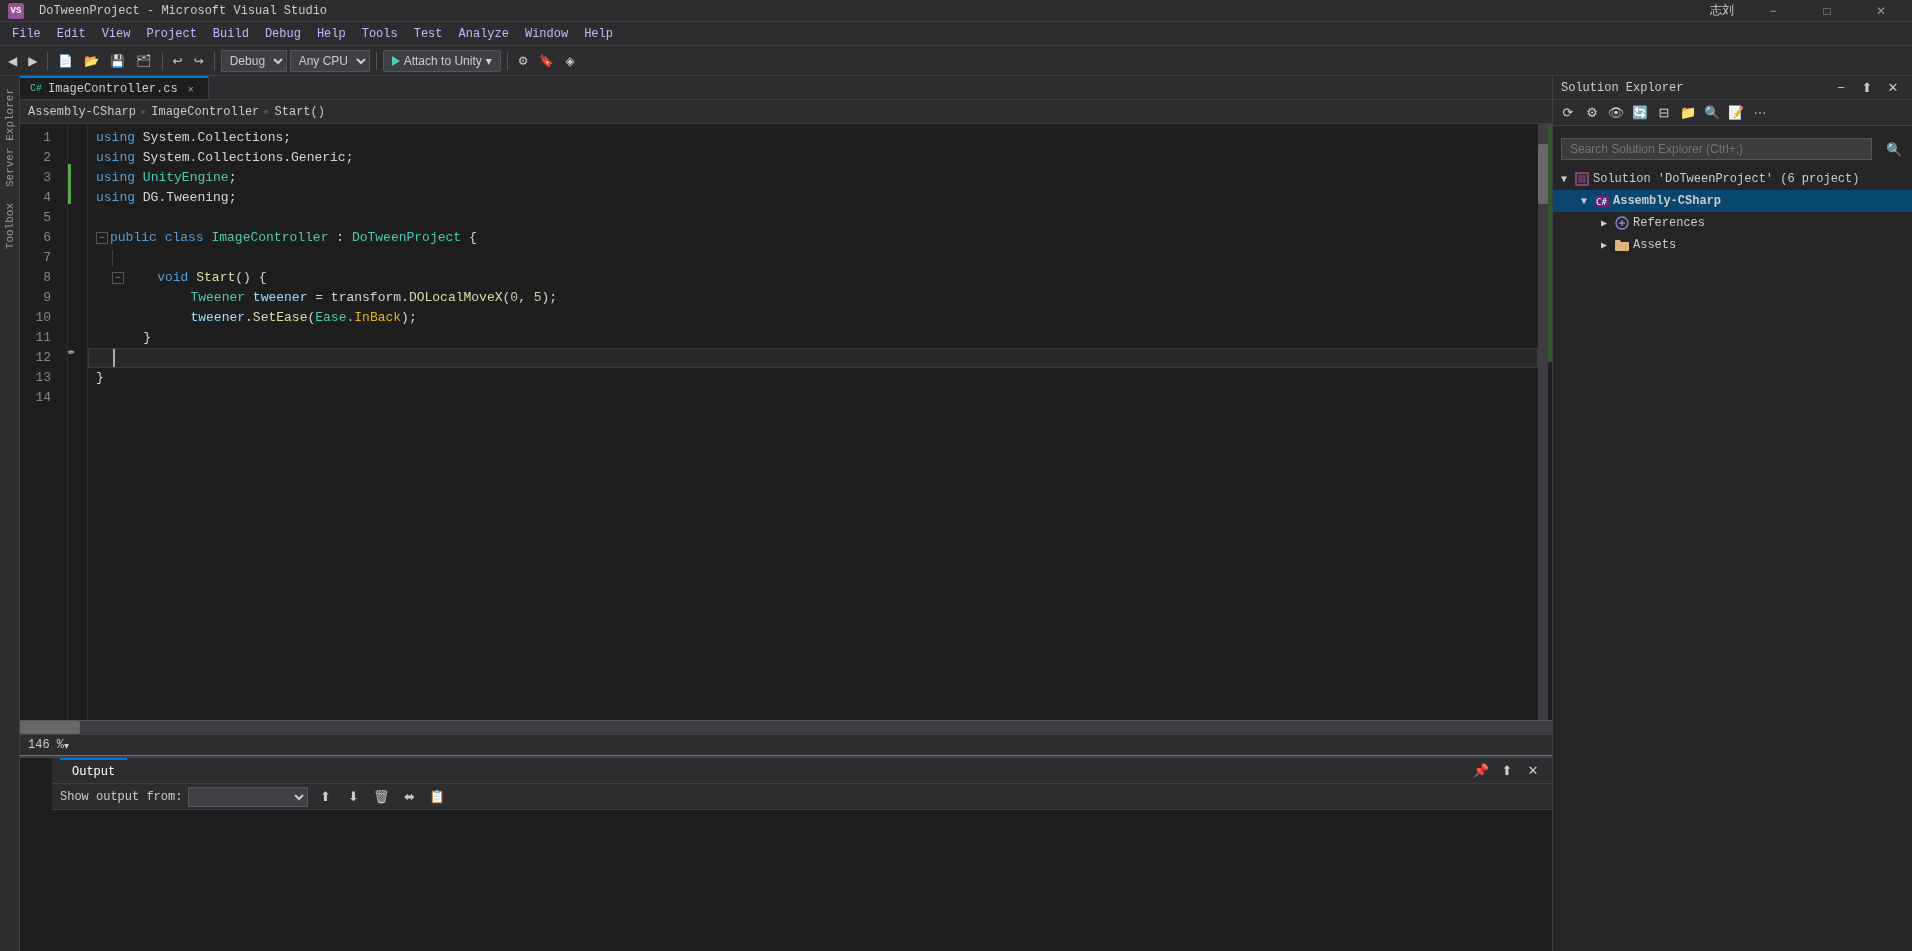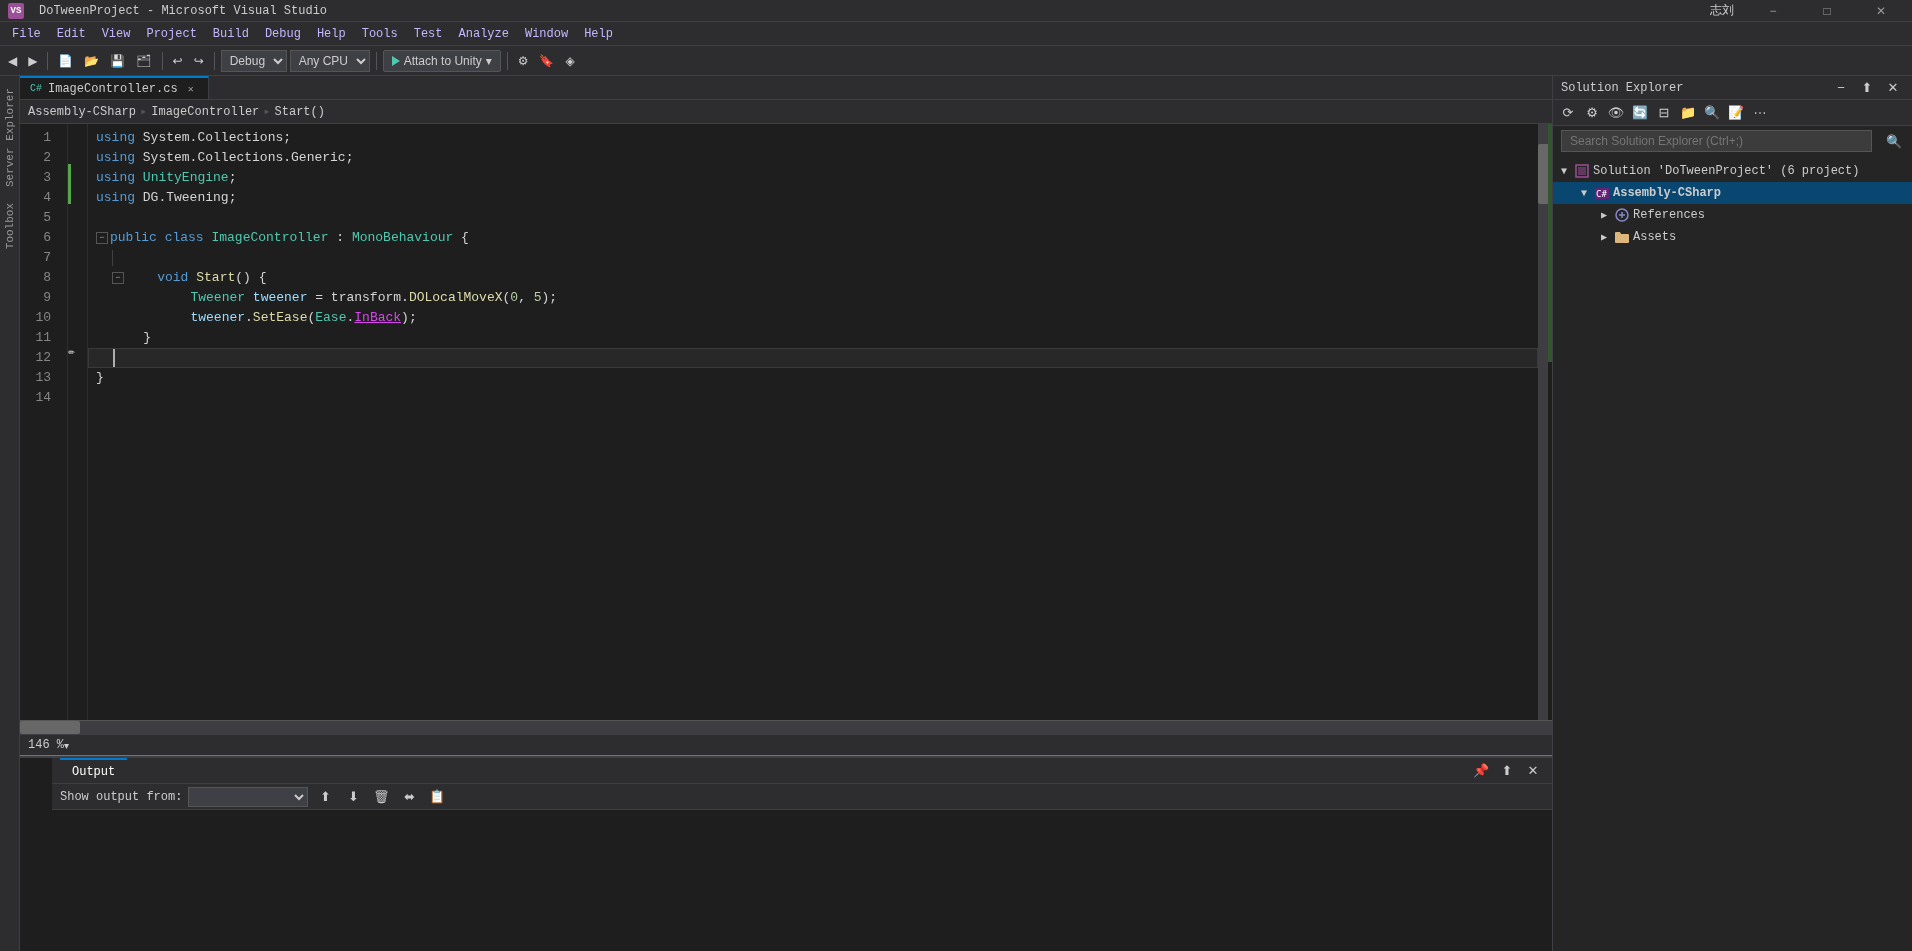"Search Solution Explorer (Ctrl+;)" .search-row { margin-top: none -> 8px }
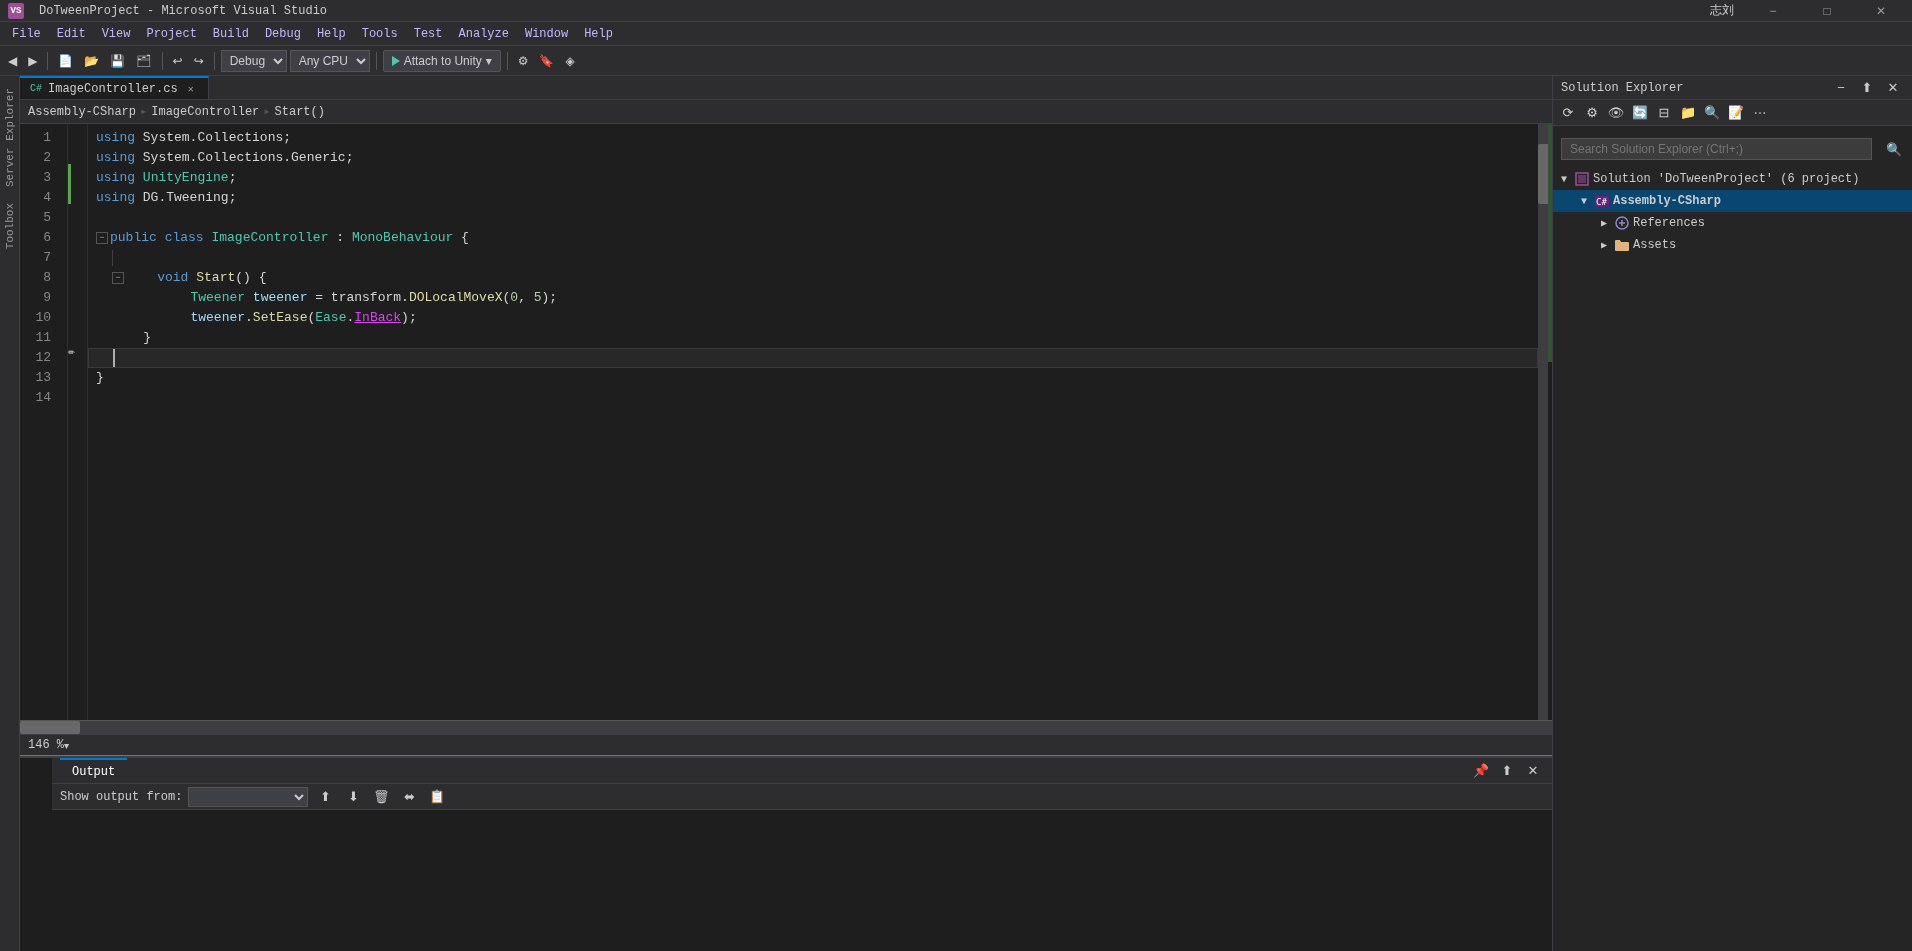"MonoBehaviour" span.type { text: MonoBehaviour -> DoTweenProject }
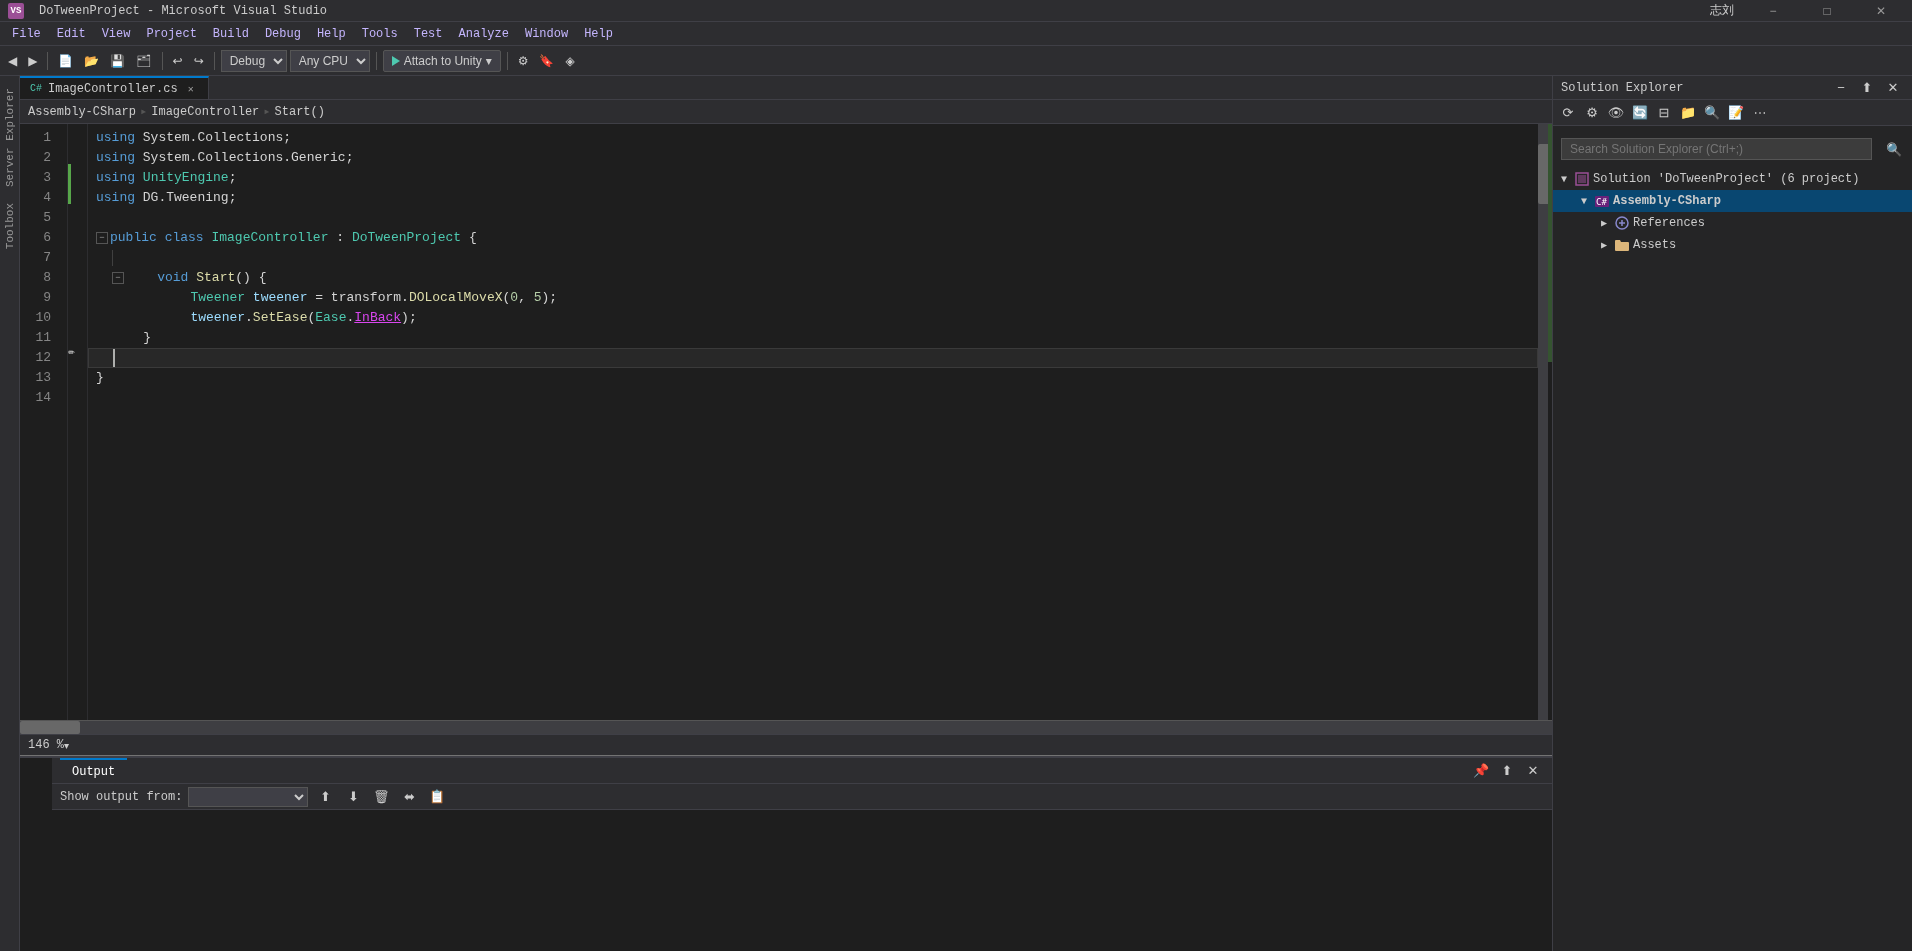"InBack" .prop { color: #d946ef -> #eab308; text-decoration: underline -> none }
